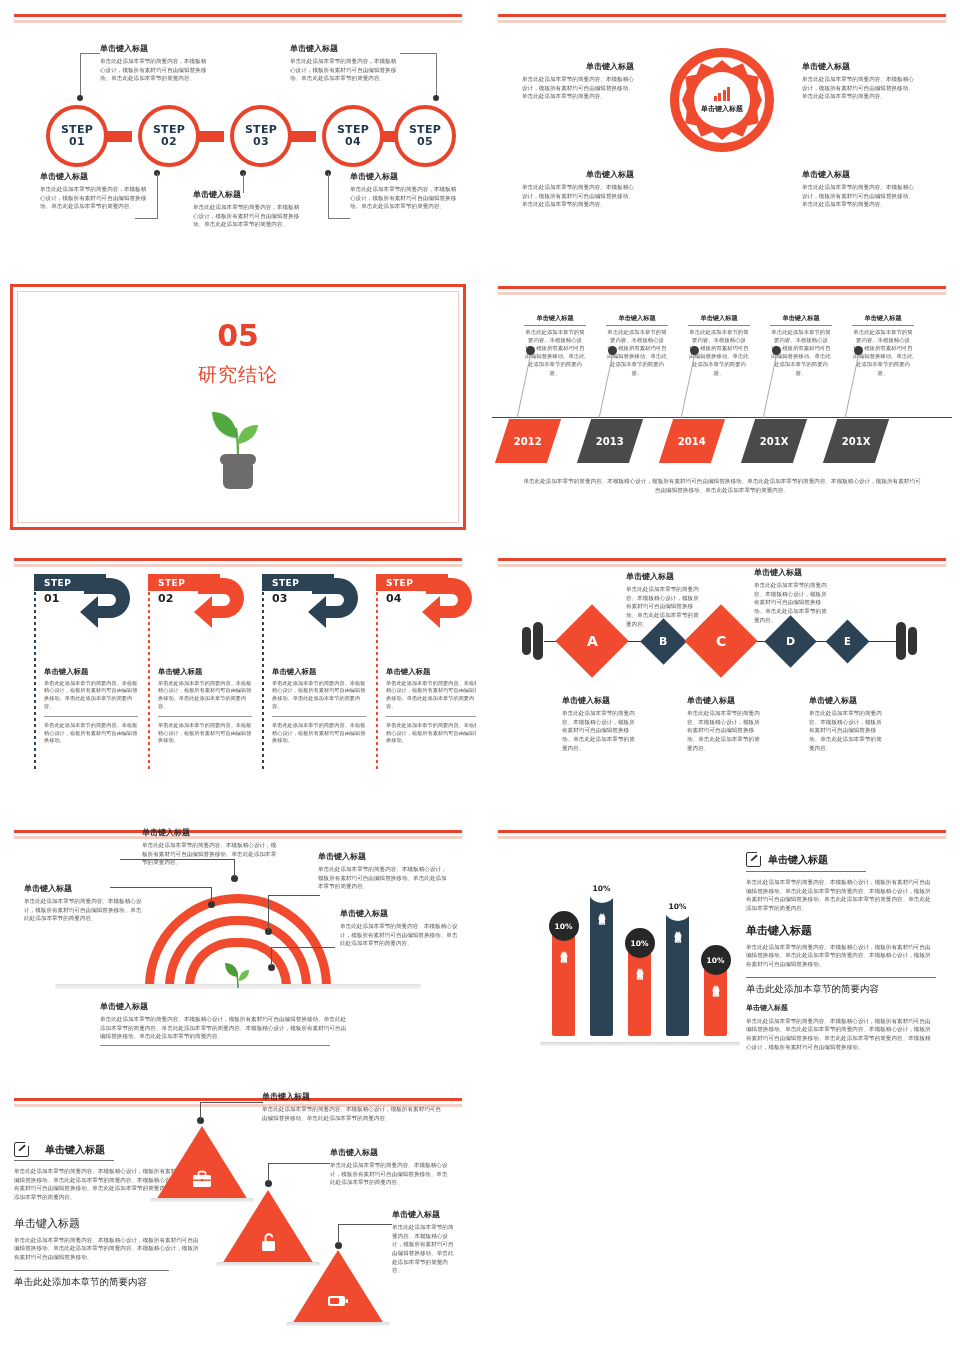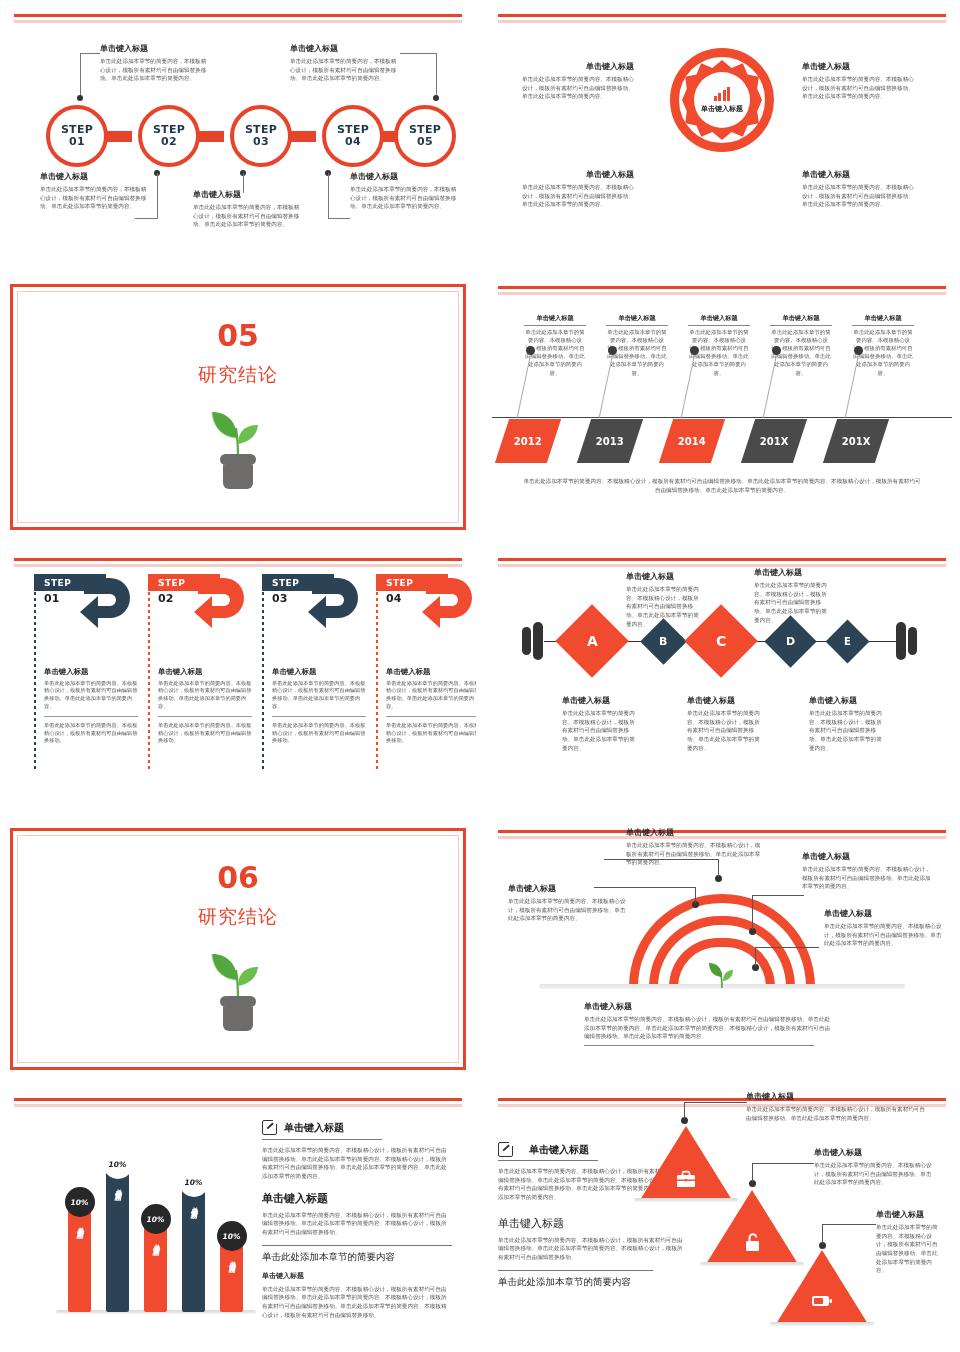"06" div.slide { html: <div> <div></div> <div> <div>06</div> <div>研究结论</div> <div> <svg> <path></path> <path></path> <path></path> <path></path> <rect></rect> <path></path> </svg> </div> </div> </div> -> none }
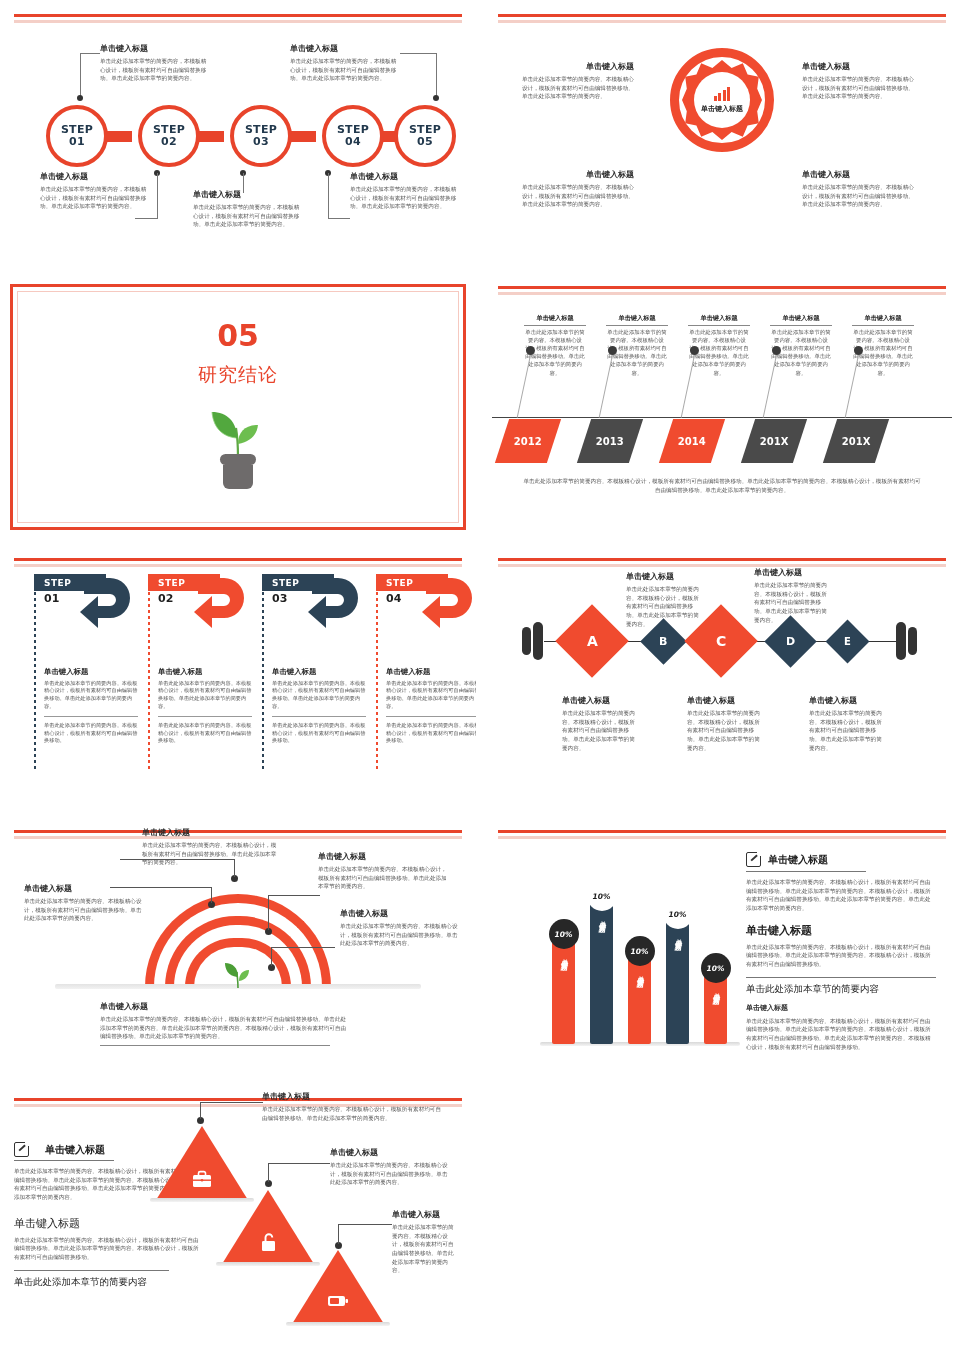"10%" .bar { bottom: 0 -> 8px; font-style: italic -> none }
